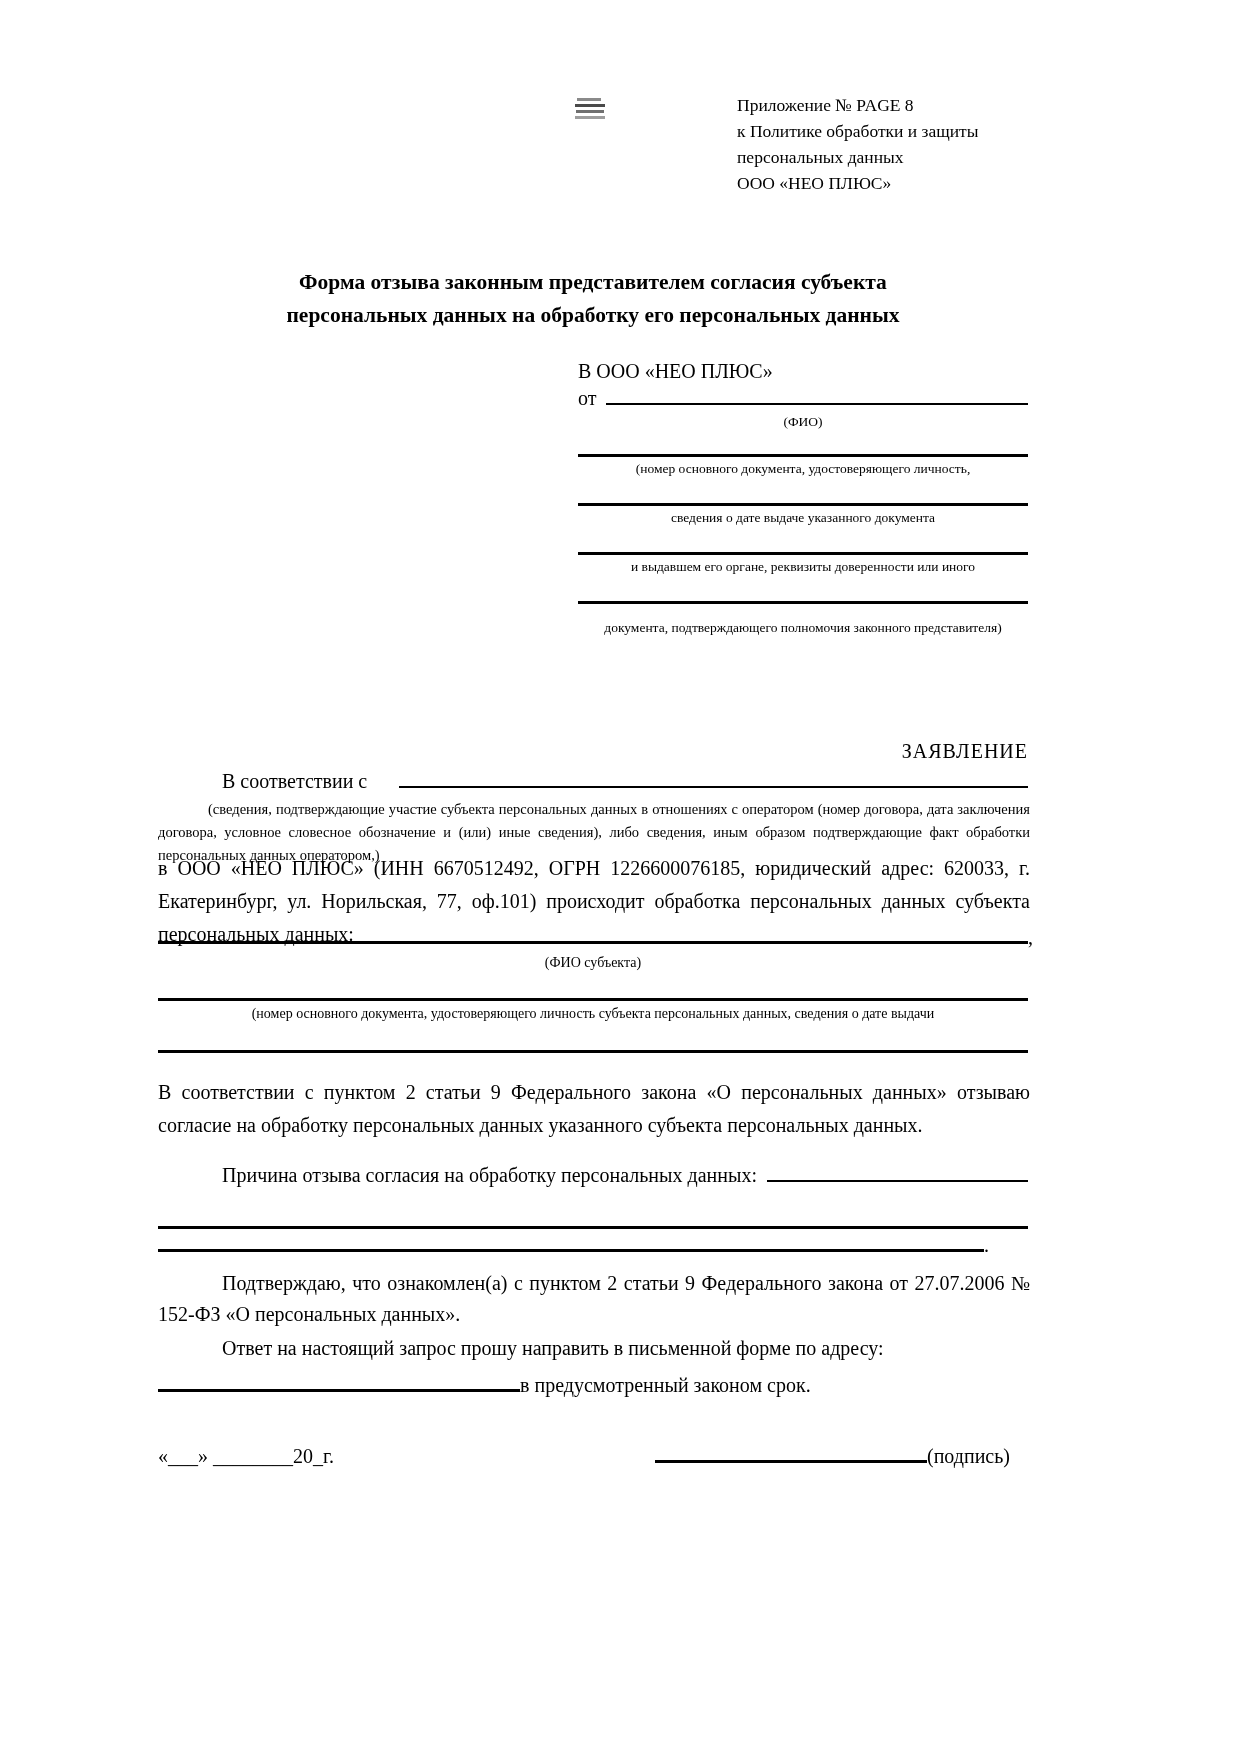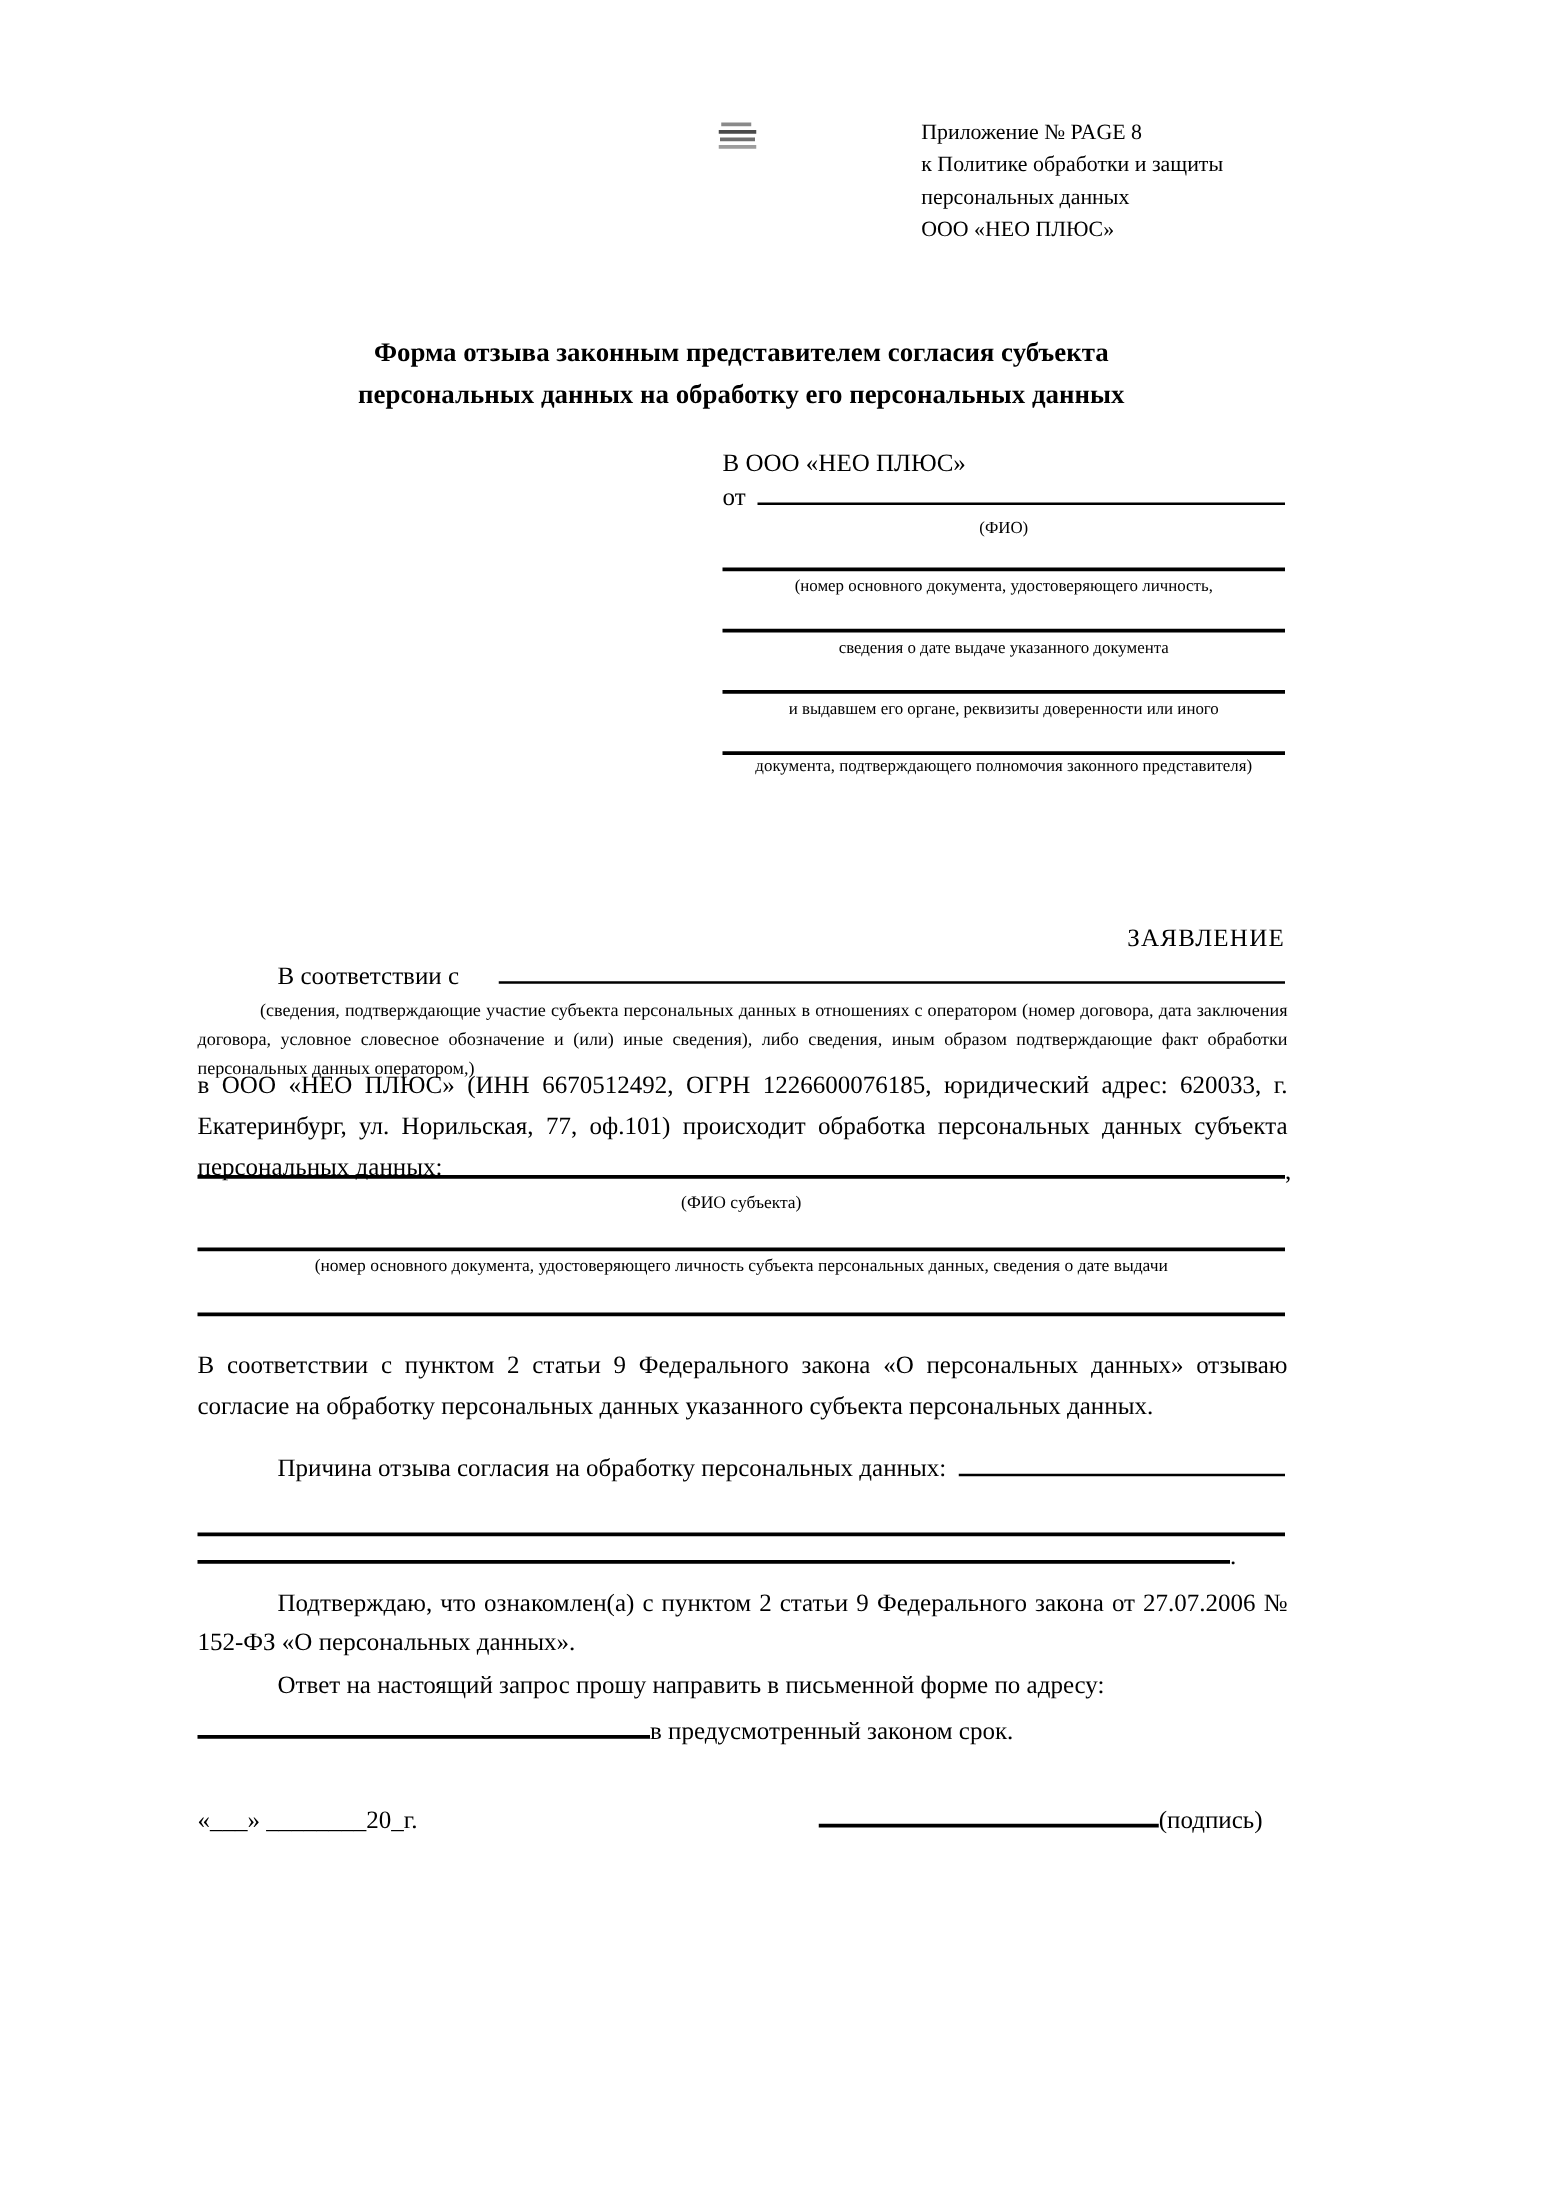"документа, подтверждающего полномочия" div.cap { margin-top: 0 -> 15px }
